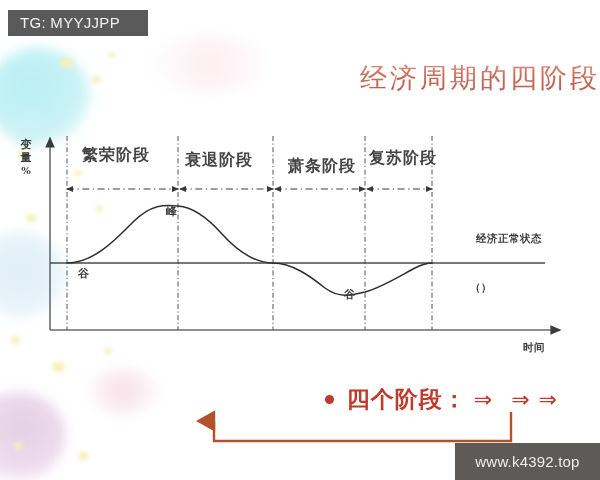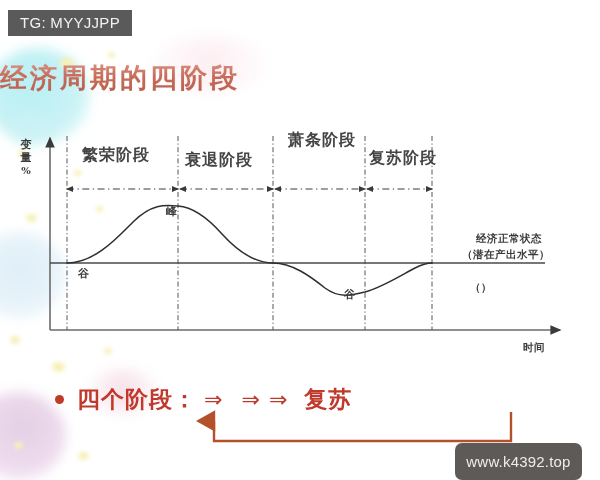"TG: MYYJJPP" #tg-badge { padding: 5px 12px 6px 12px -> 5px 28px 6px 12px }
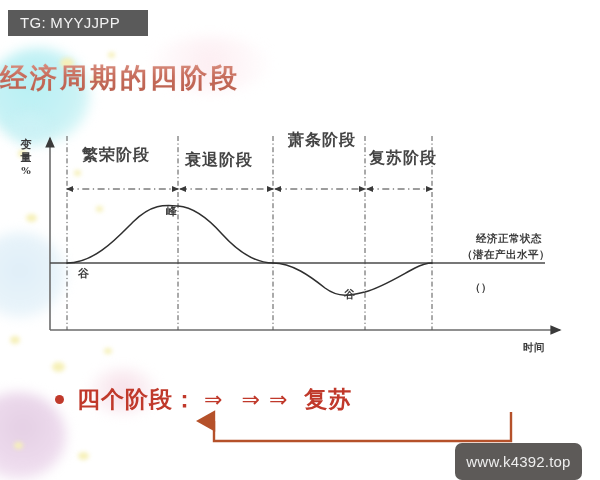"经济周期的四阶段" #title { font-weight: bold -> normal; text-align: left -> right }
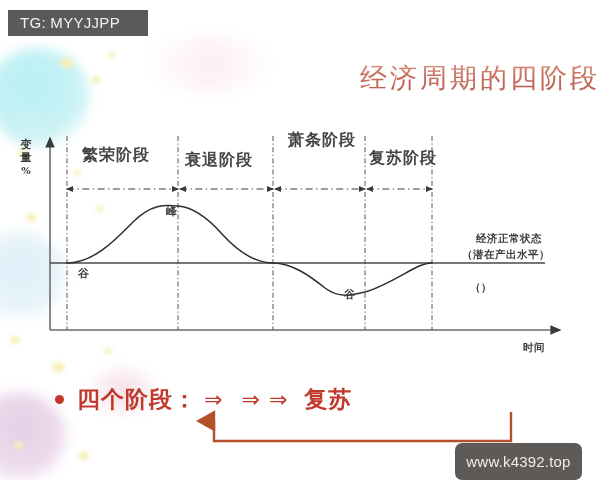"萧条阶段" div.clabel { top: 130px -> 156px }
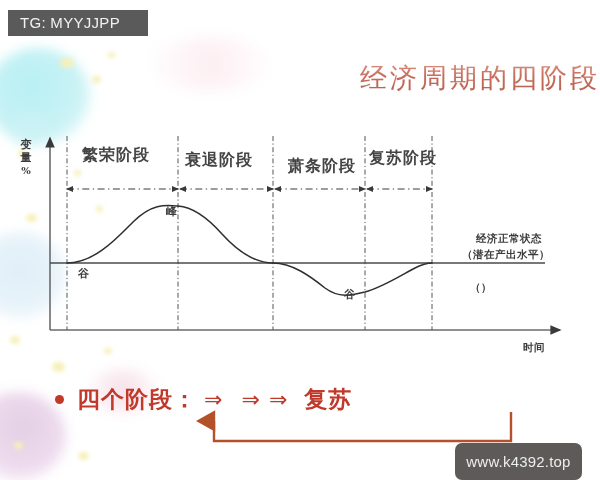"（潜在产出水平）" div.clabel { html: <div>（潜在产出水平）</div> -> none }
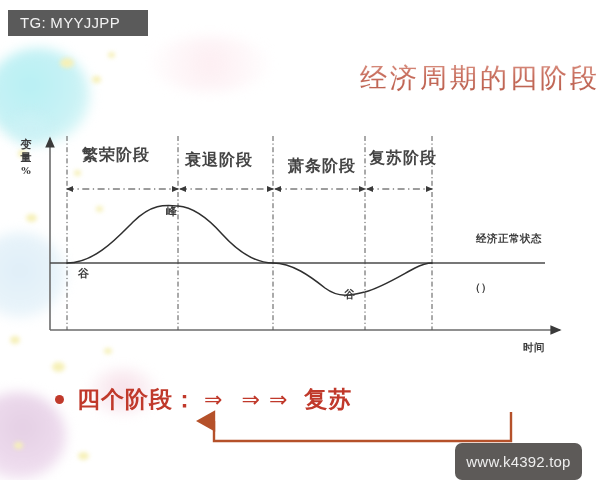"四个阶段：" #summary { justify-content: none -> flex-end; left: 55px -> 44px }
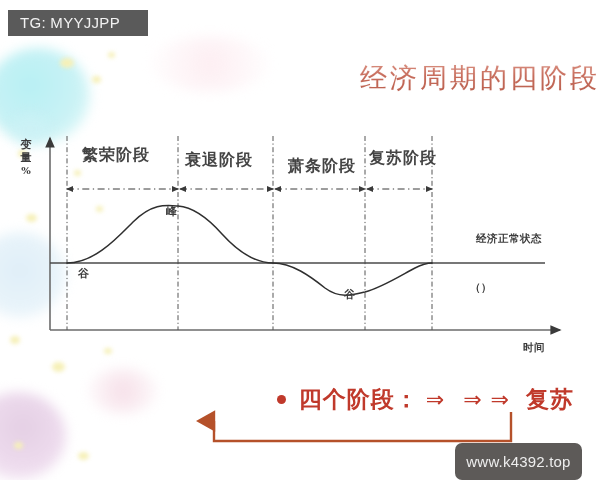"复苏" span.sum-text { html: <span>复苏</span> -> none }
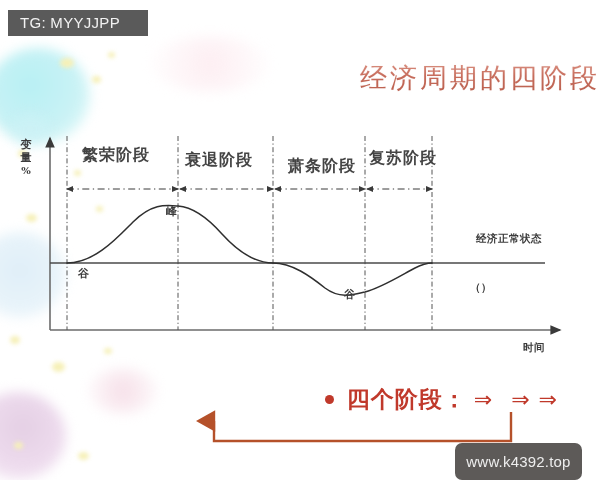"www.k4392.top" #site-badge { border-radius: 7px -> none; width: 127px -> 145px }
